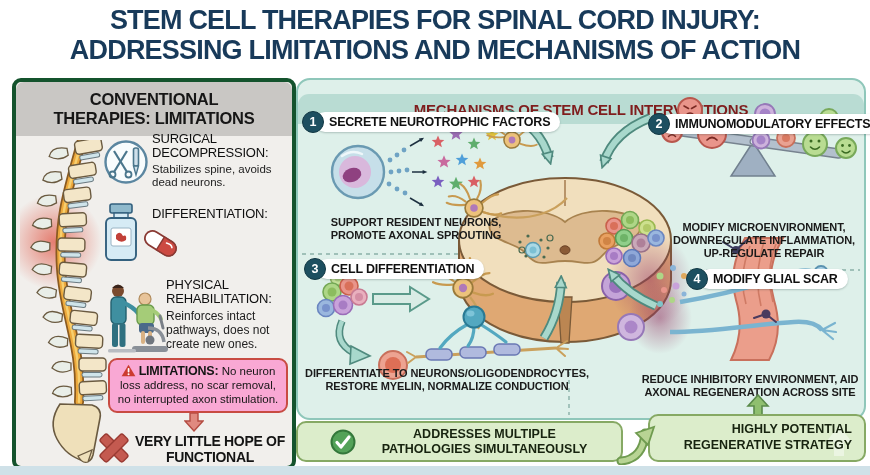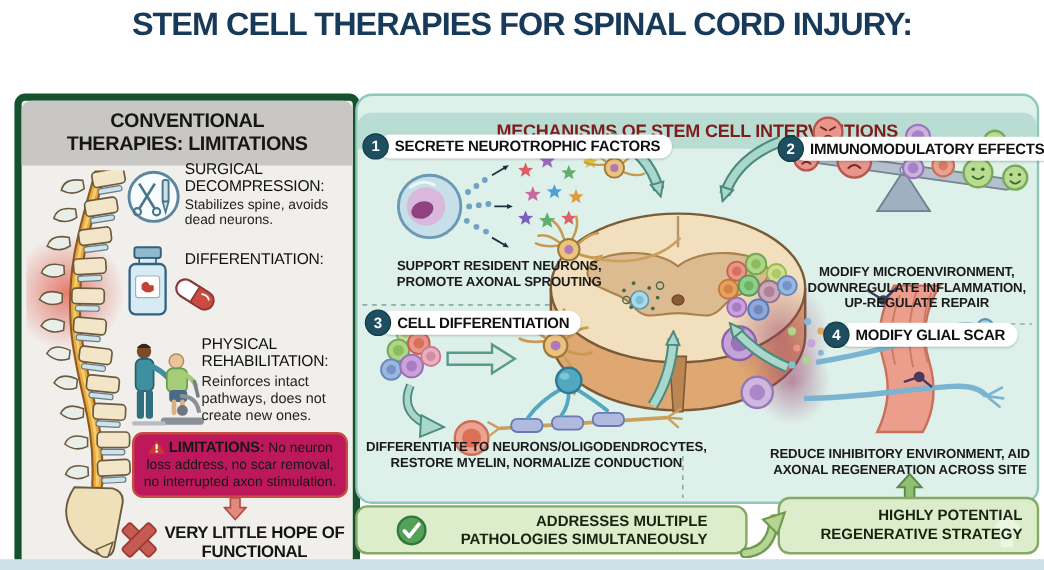"ADDRESSING LIMITATIONS AND MECHANISMS OF" div { html: none -> <div>ADDRESSING LIMITATIONS AND MECHANISMS OF ACTION</div> }
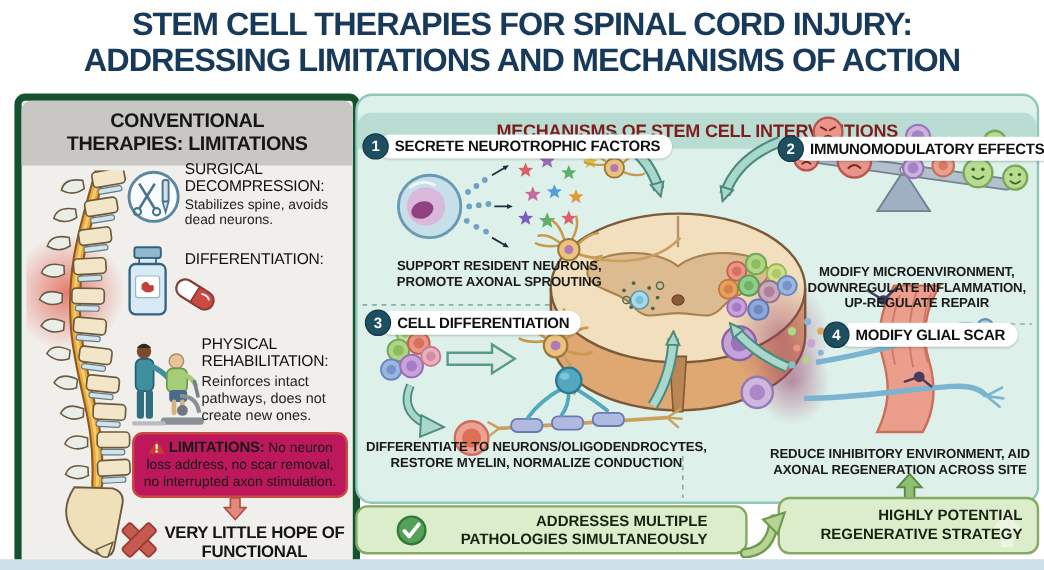"CONVENTIONAL THERAPIES: LIMITATIONS" .left-panel { border: 6px solid #14532d -> 4px solid #14532d }
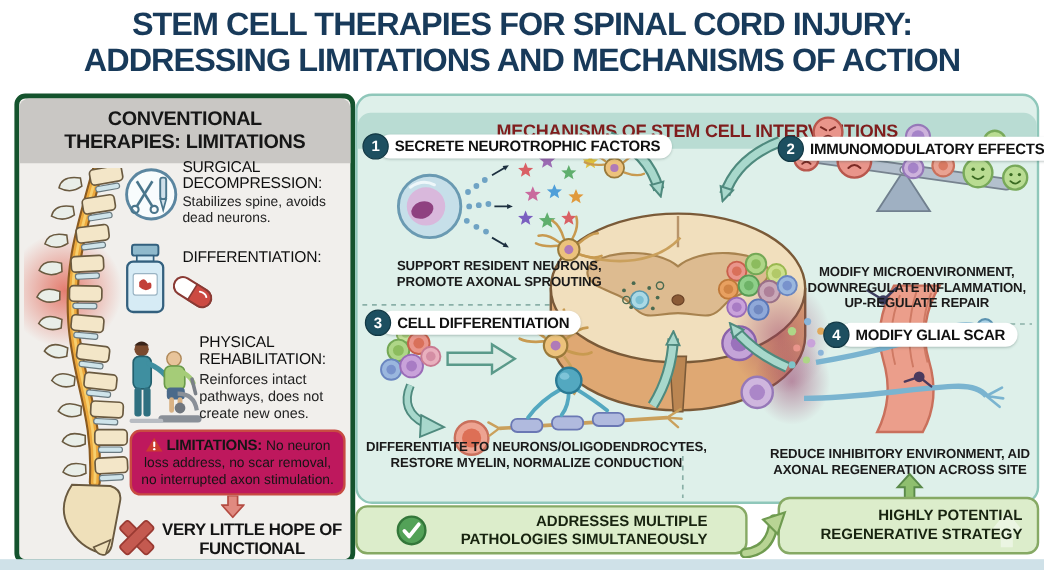"LIMITATIONS: No neuron loss address," .limit-box { background: #be185d -> #f9a8d4 }
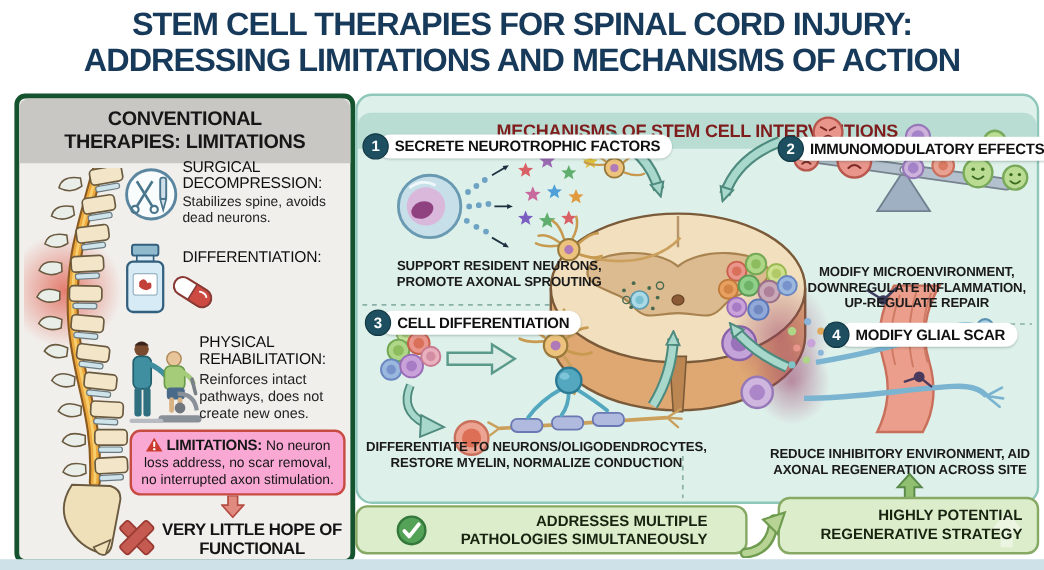"ADDRESSES MULTIPLE PATHOLOGIES" .banner-left { text-align: right -> center }
